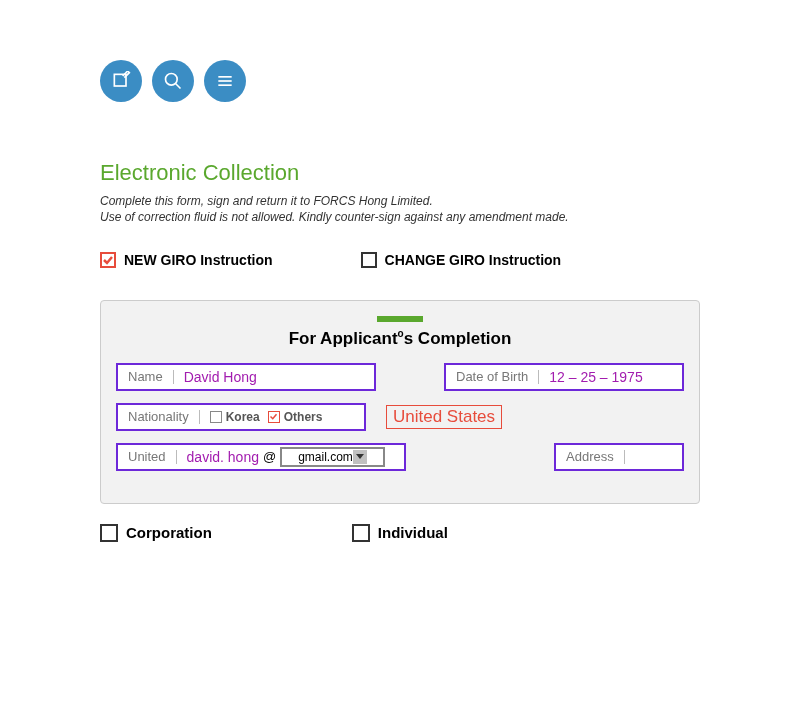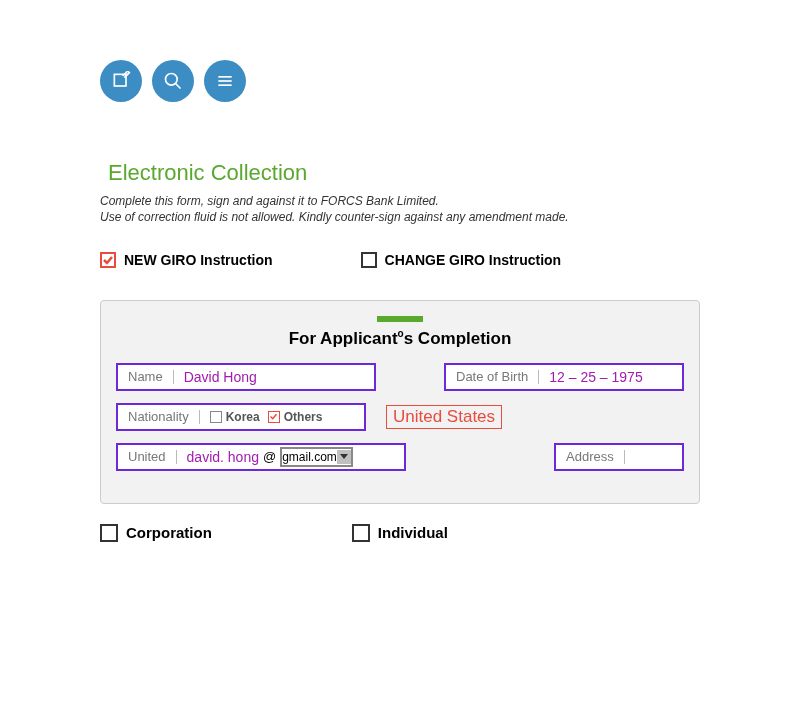"Electronic Collection" .section-title { margin-left: 8px -> none }
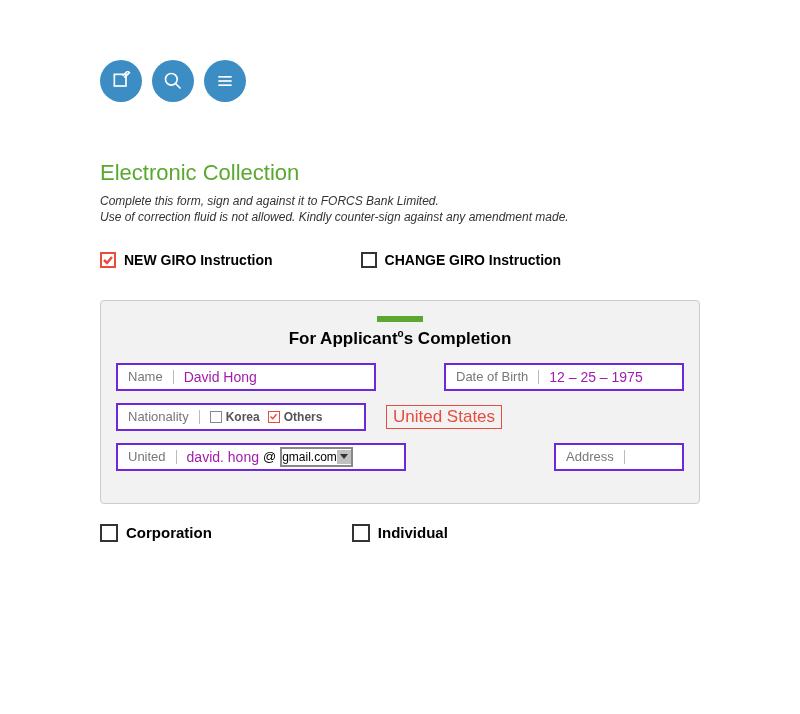"Complete this form, sign and" div.instructions { text: against it to FORCS Bank -> return it to FORCS Hong }
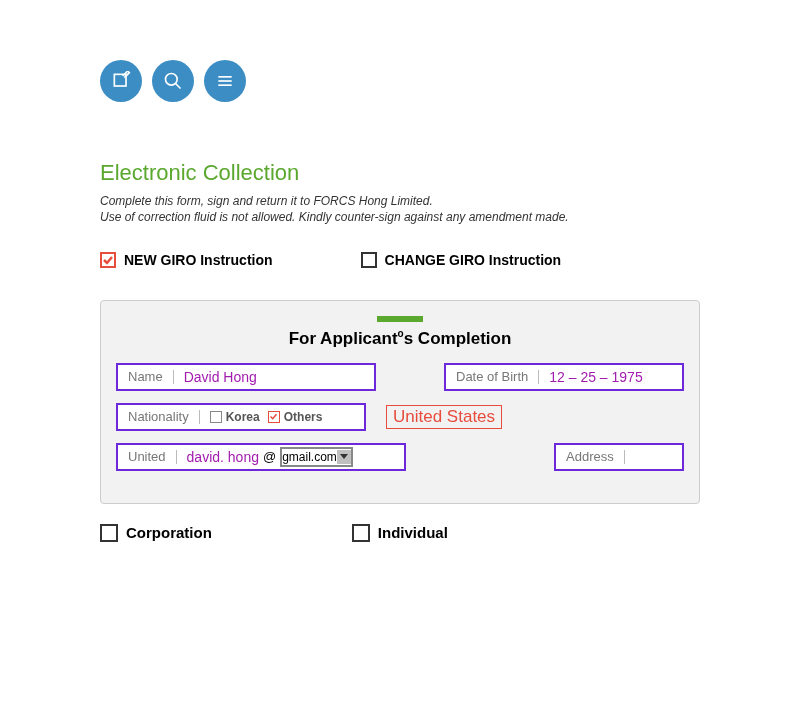"gmail.com" .select { padding: 1px 0 -> 1px 16px }
